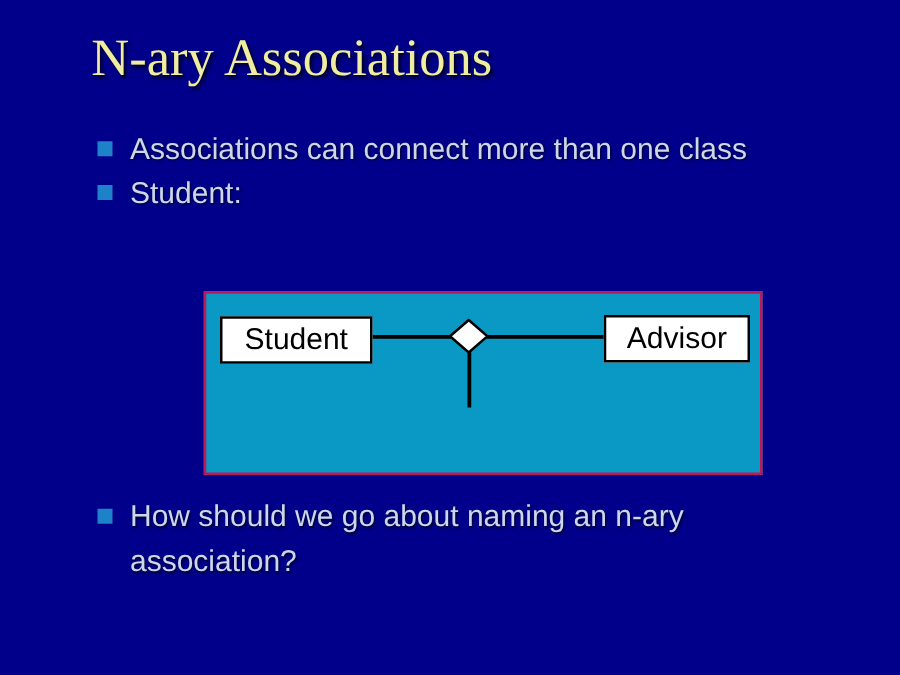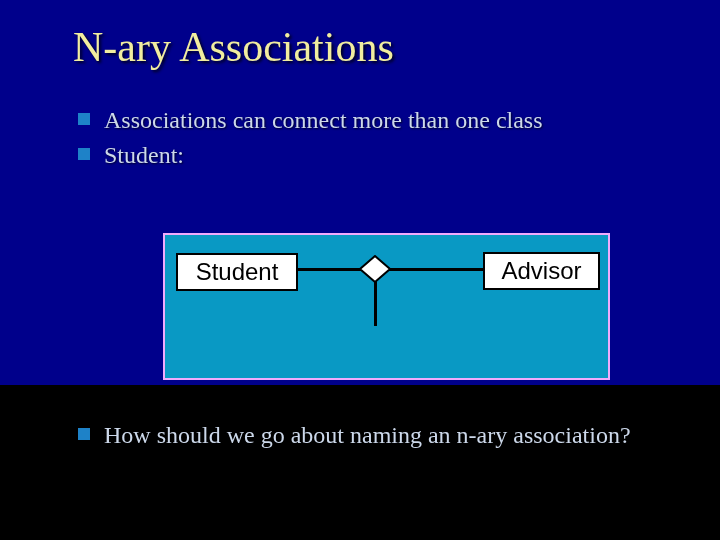"N-ary Associations" .slide { height: 385px -> 540px }
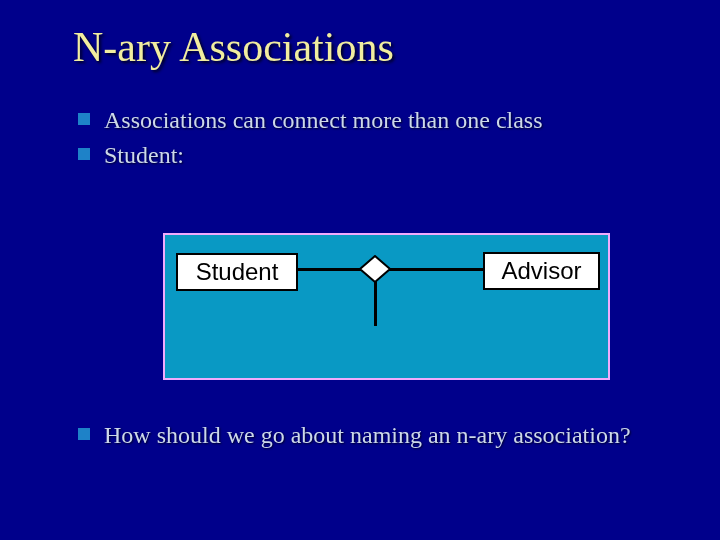"Associations can connect more than" .bullet-row { font-family: Liberation Serif, serif -> none }
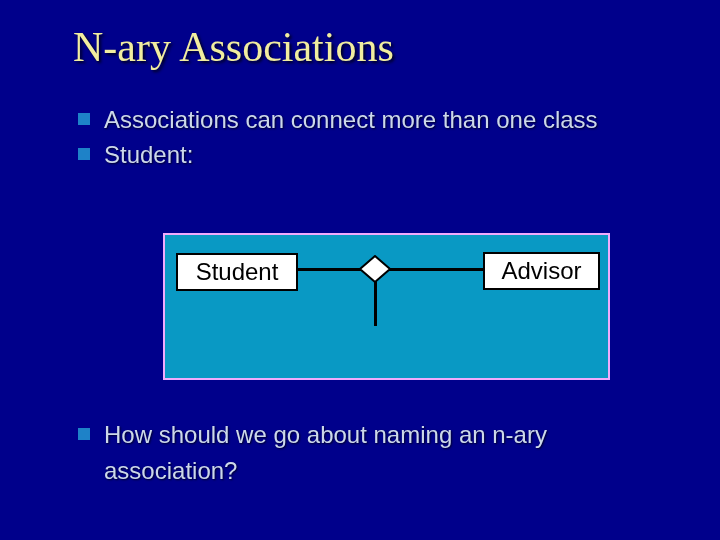"Student" .diagram { border: 2px solid #f0abfc -> 2px solid #be185d }
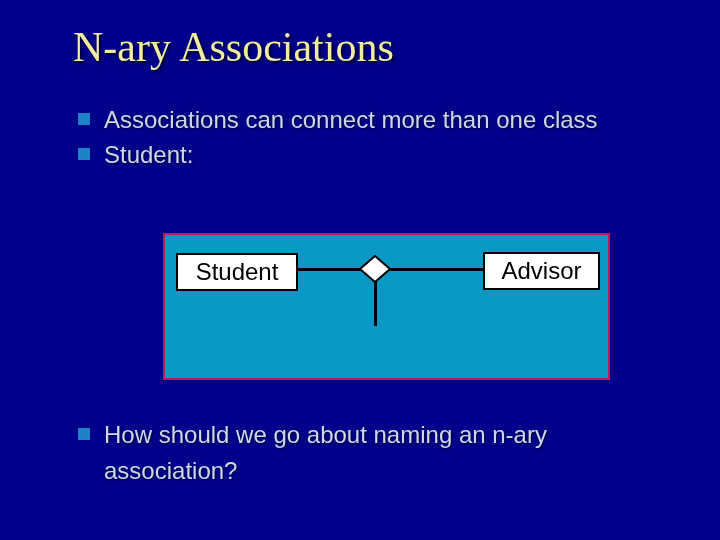"How should we go about" .row-3 { top: 417px -> 396px }
